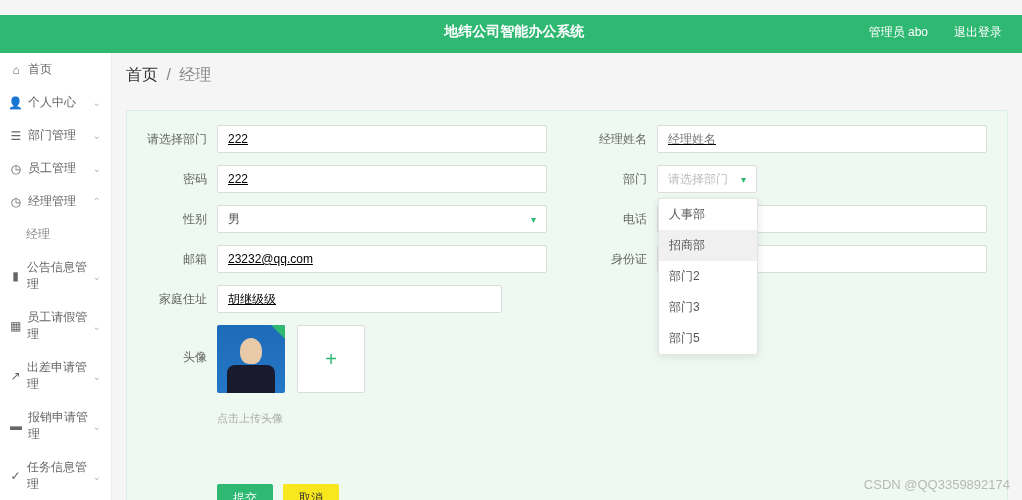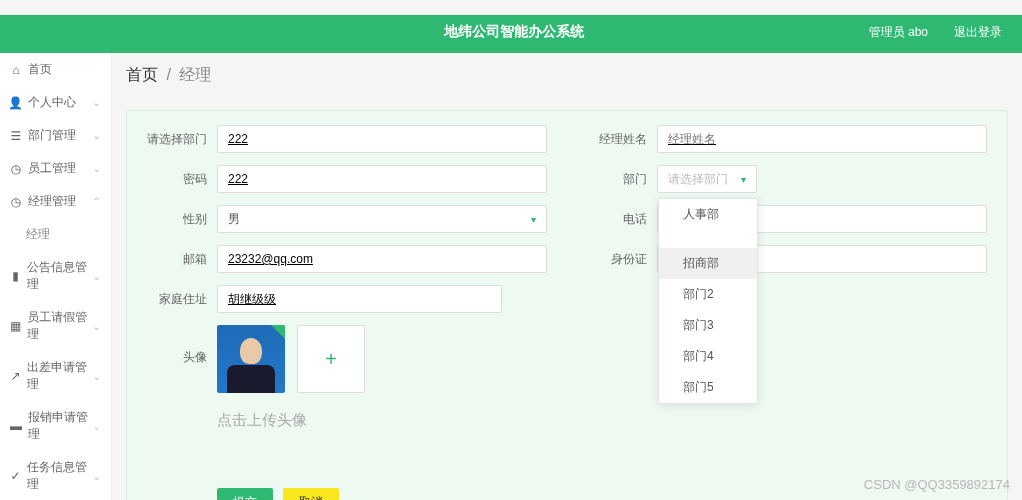"人事部" .dropdown-item { padding: 7px 24px -> 7px 10px }
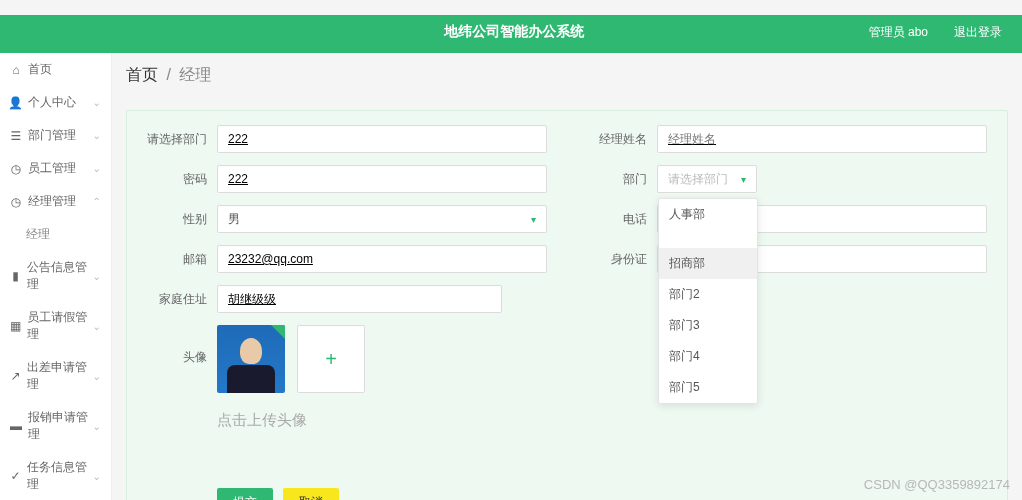"招商部" .dropdown-item.hover { margin-top: 18px -> none }
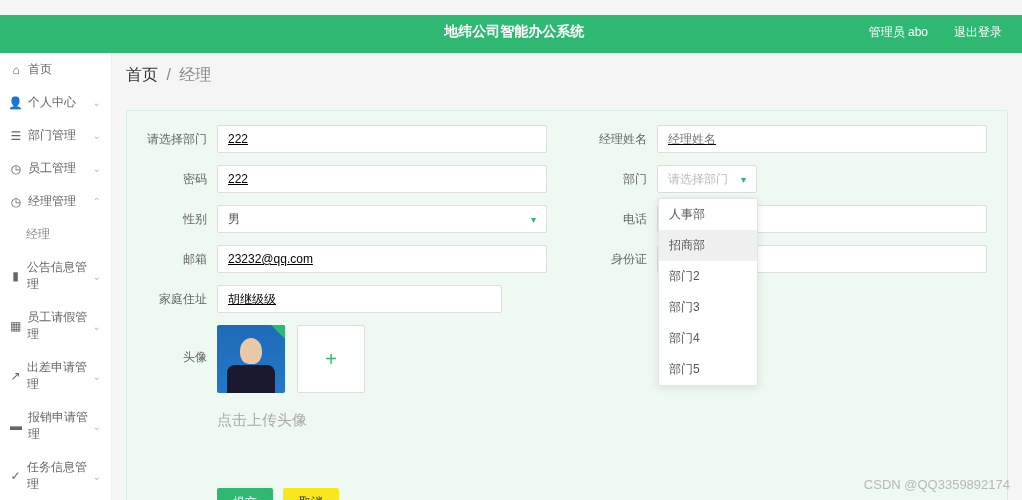"部门4" div.dropdown-item { html: <div>部门4</div> -> none }
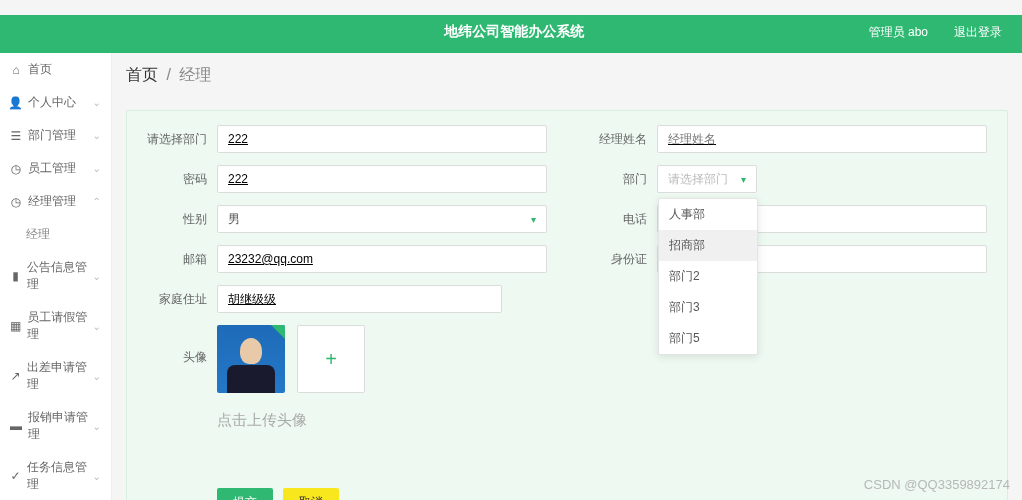"点击上传头像" .hint { font-size: 15px -> 11px }
